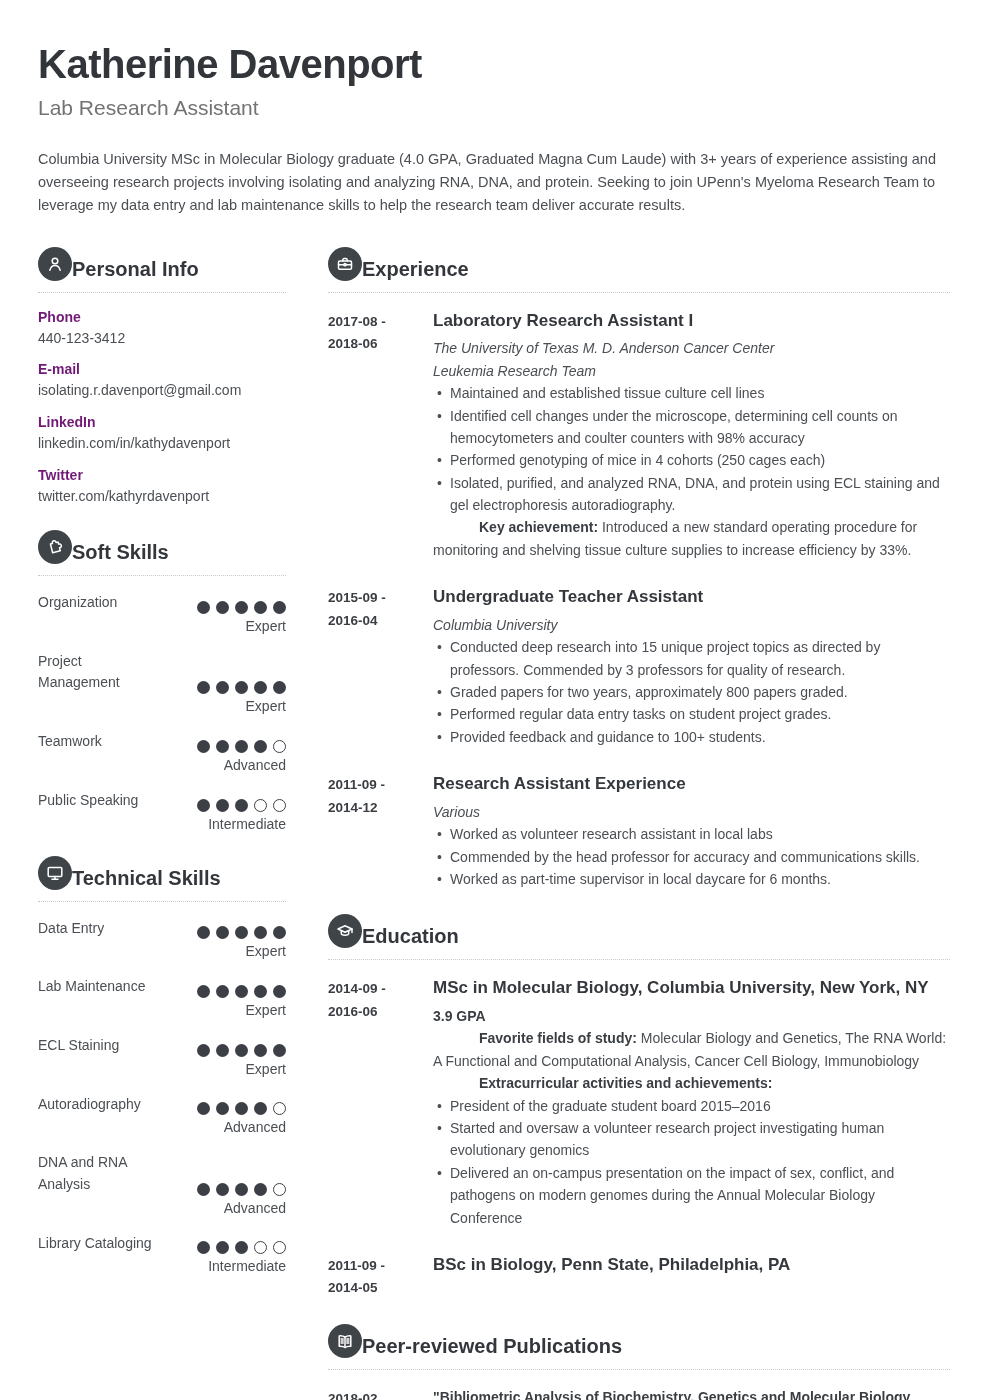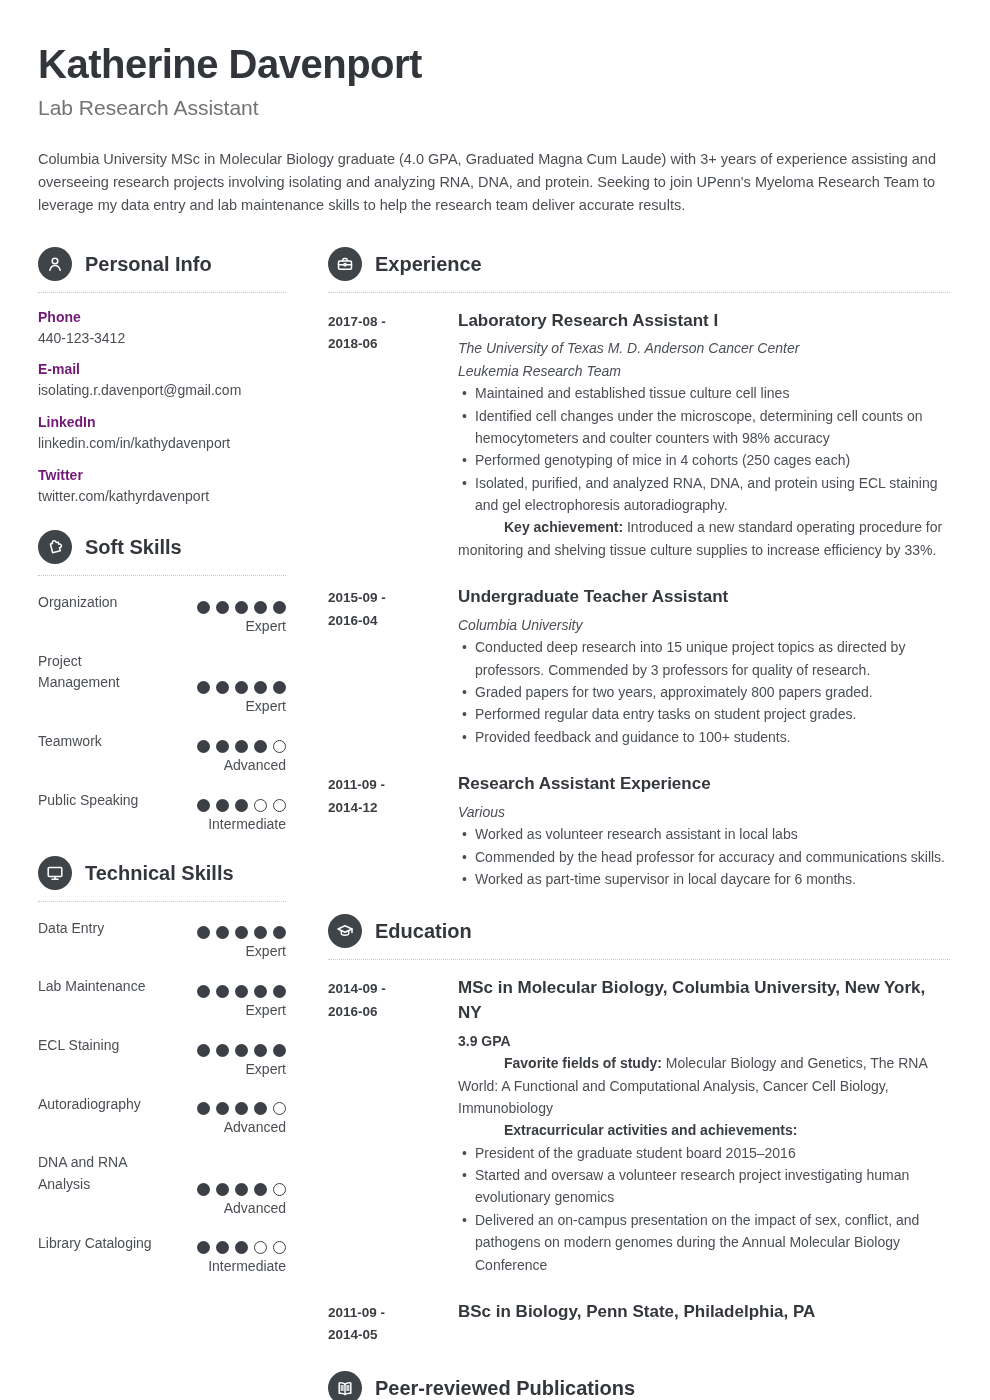"Personal Info" .sec-head { align-items: center -> flex-end; gap: 13px -> 0 }
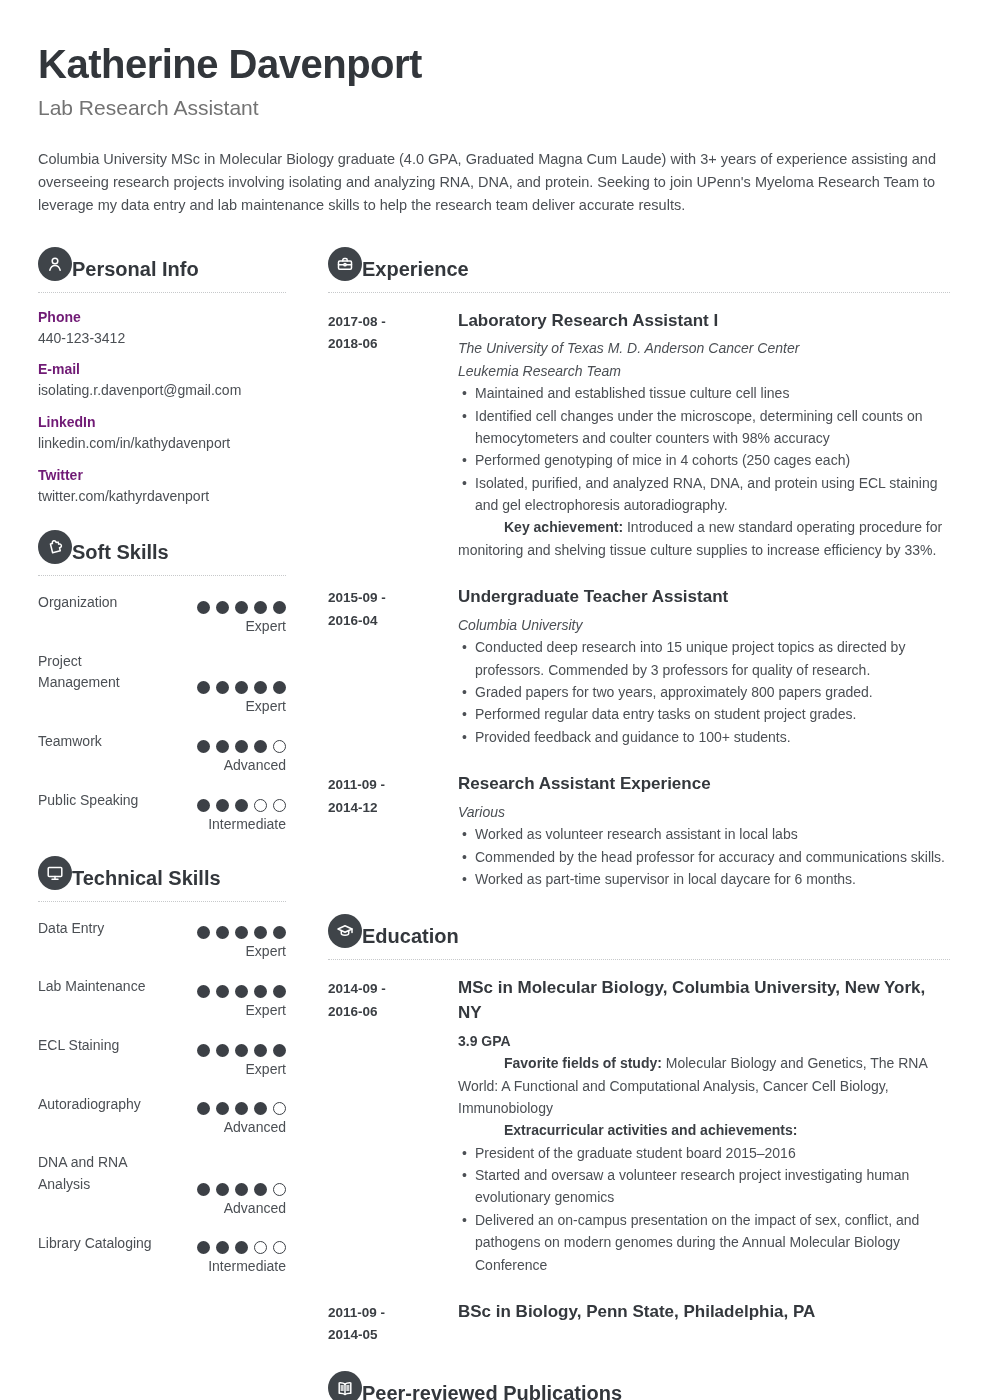"2017-08 -" .entry { gap: 25px -> none }
